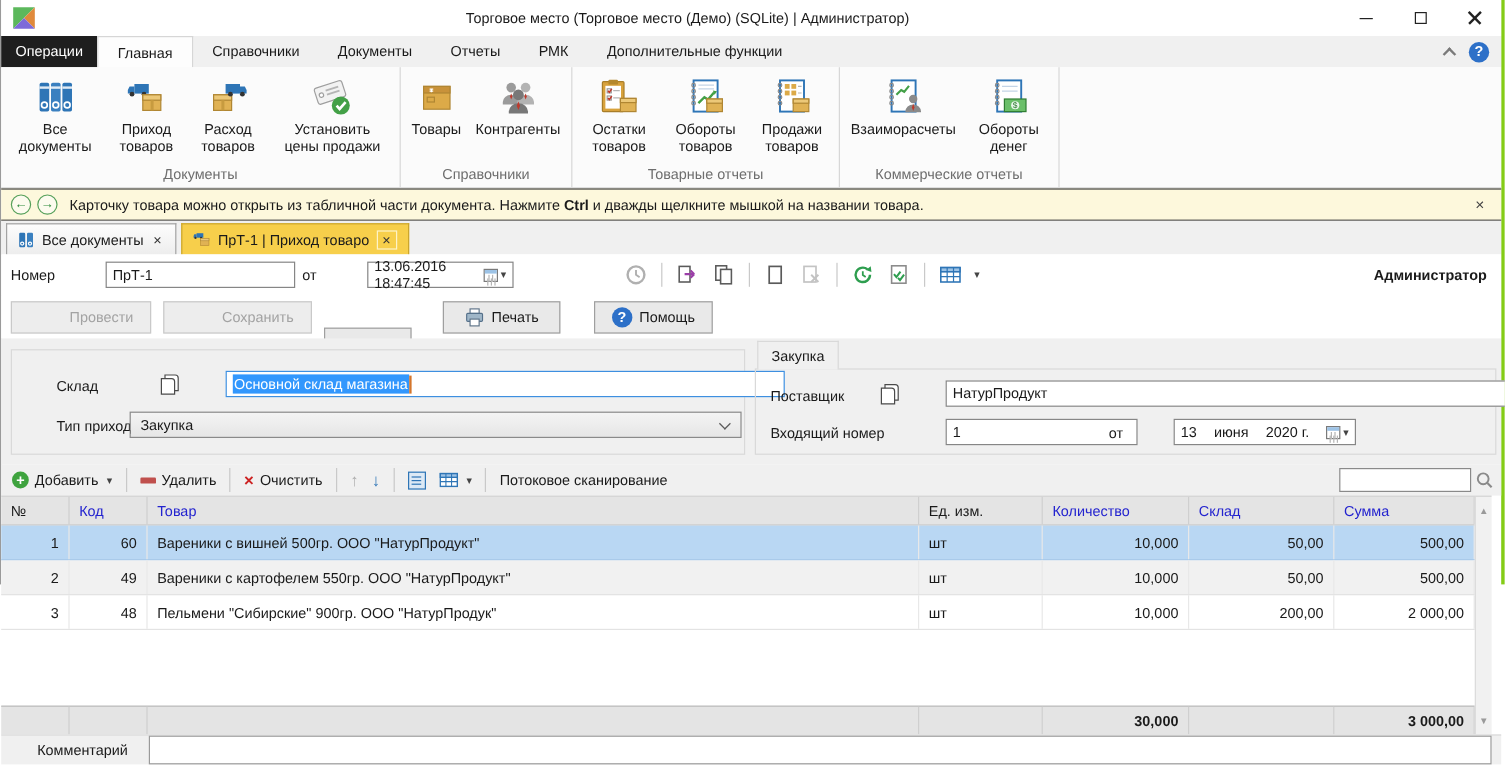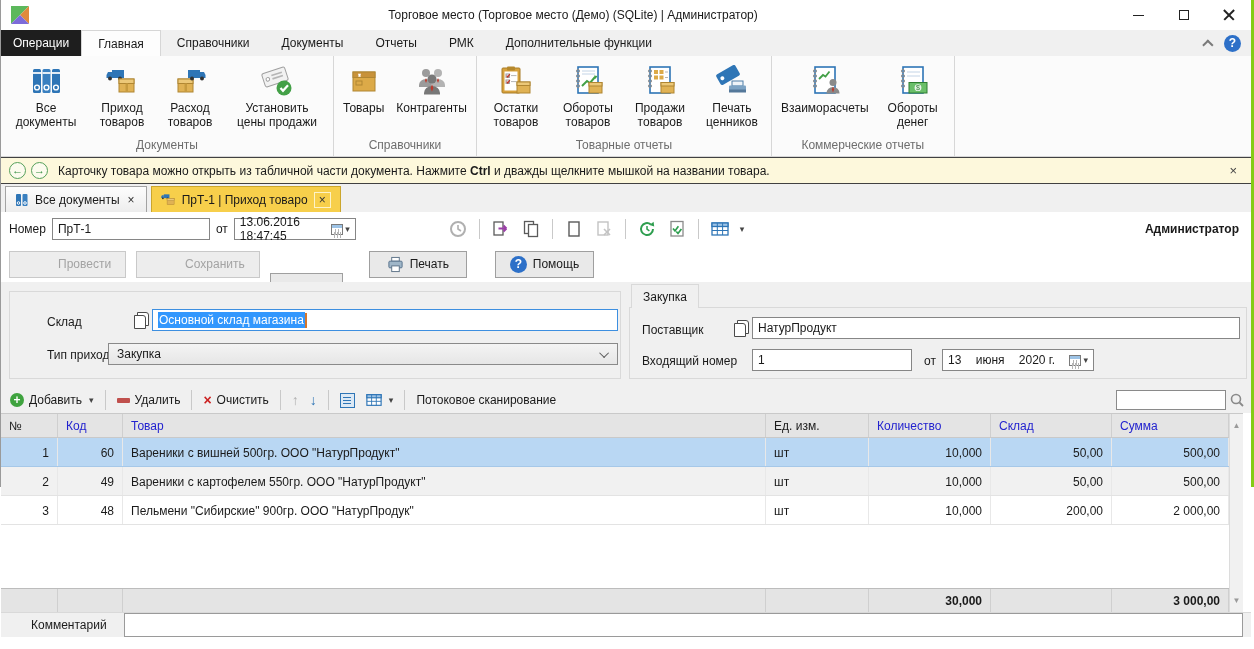"Печать ценников" div.rbtn { html: <div> <span> <svg> <g> <rect></rect> <circle></circle> </g> <rect></rect> <rect></rect> <rect></rect> </svg> </span> <span>Печать ценников</span> </div> -> none }
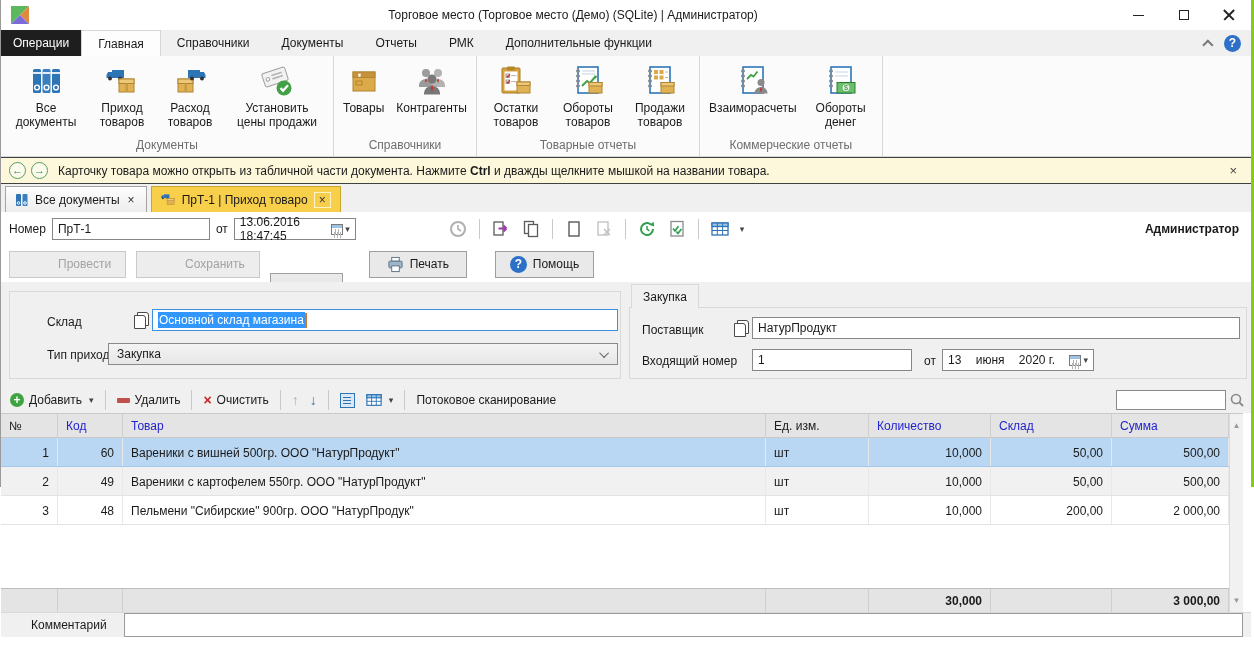"ПрТ-1" .tbx { margin-left: none -> 36px }
